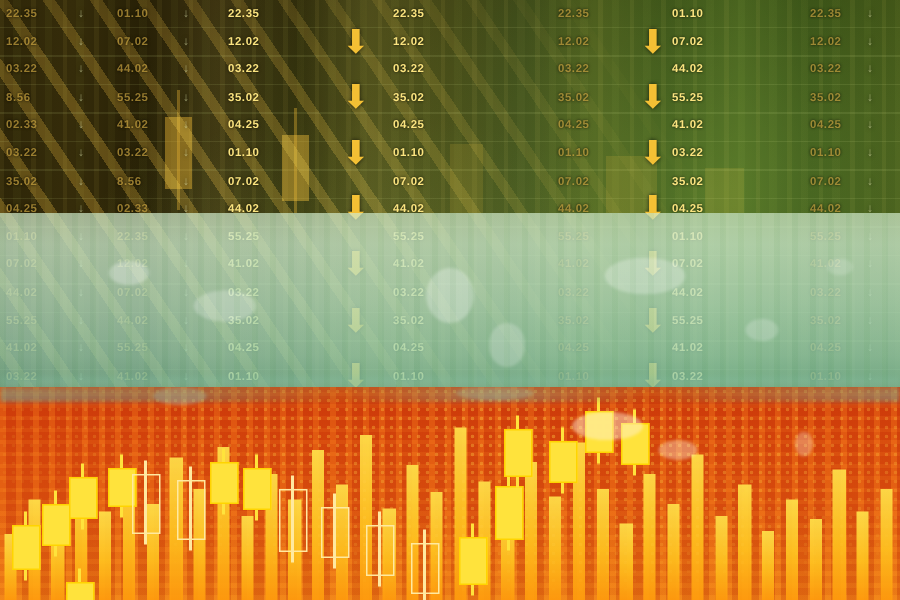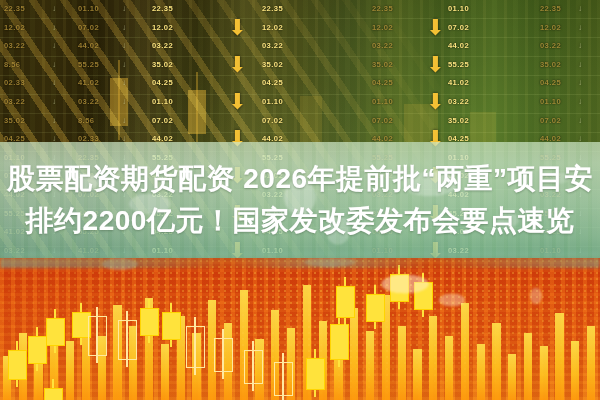"股票配资期货配资 2026年提前批“两重”项目安" div { html: <div> <div>股票配资期货配资 2026年提前批“两重”项目安</div> <div>排约2200亿元！国家发改委发布会要点速览</div> </div> -> none }
